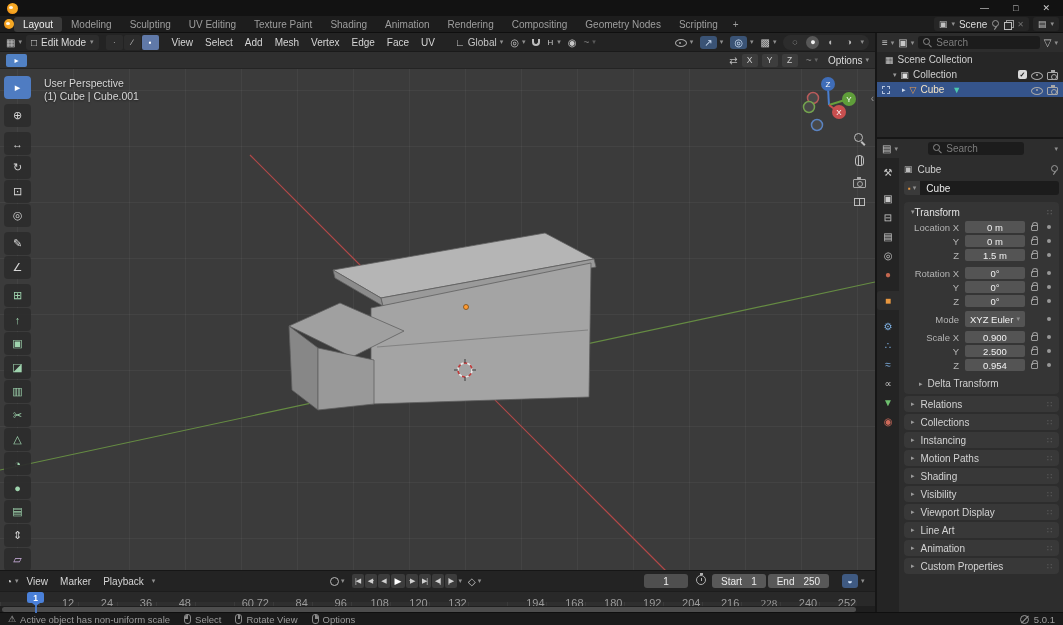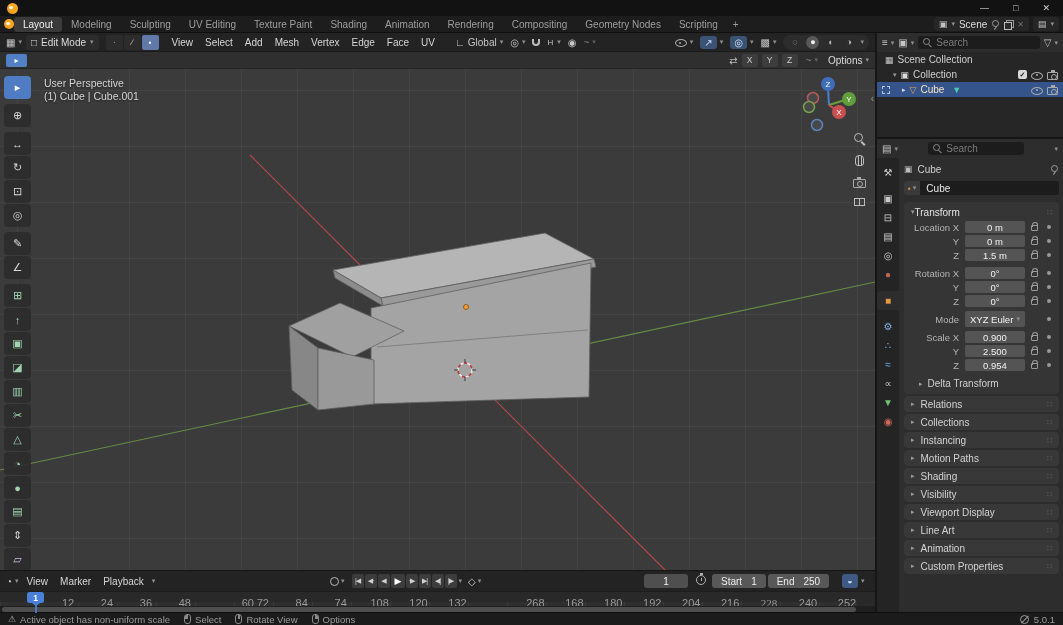"74" span.tick { text: 74 -> 96 }
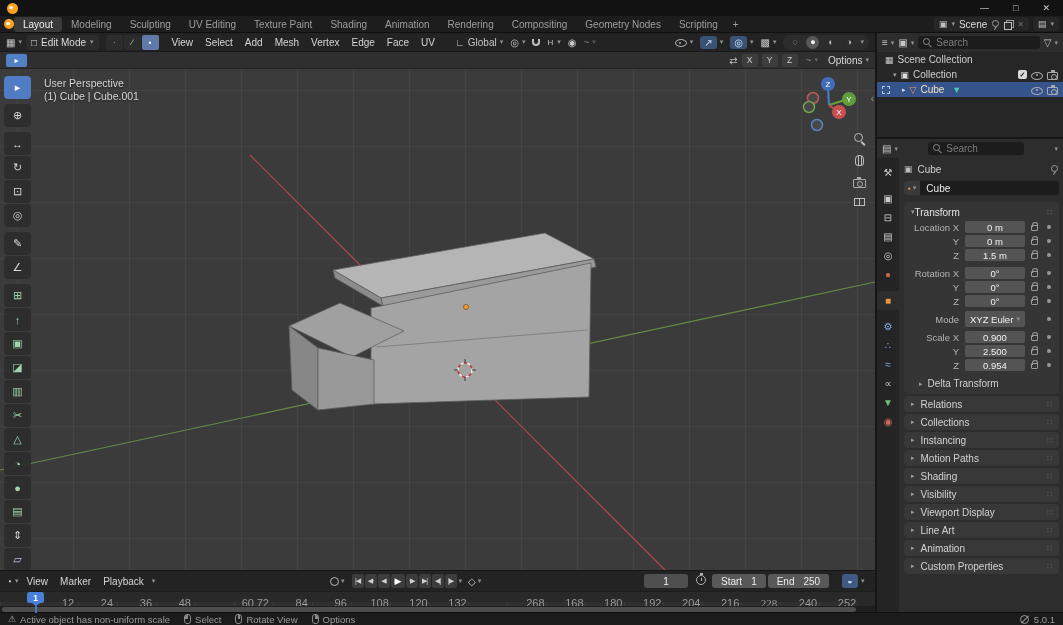"268" span.tick { text: 268 -> 194 }
